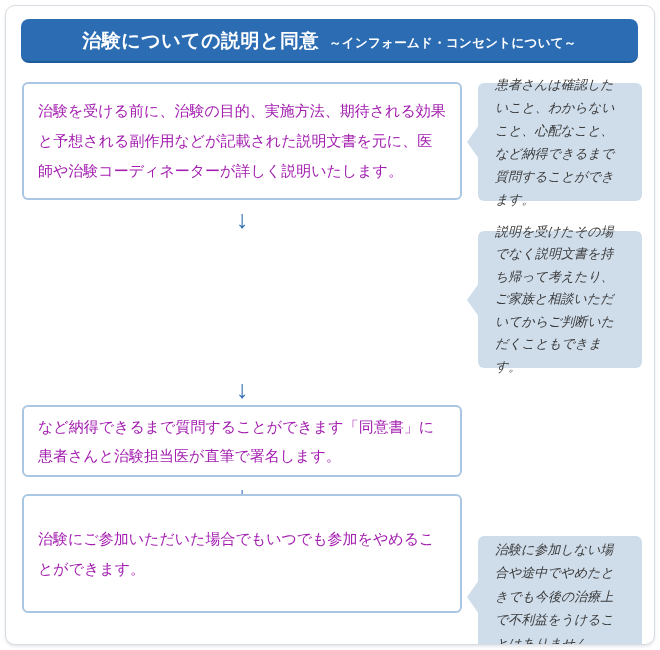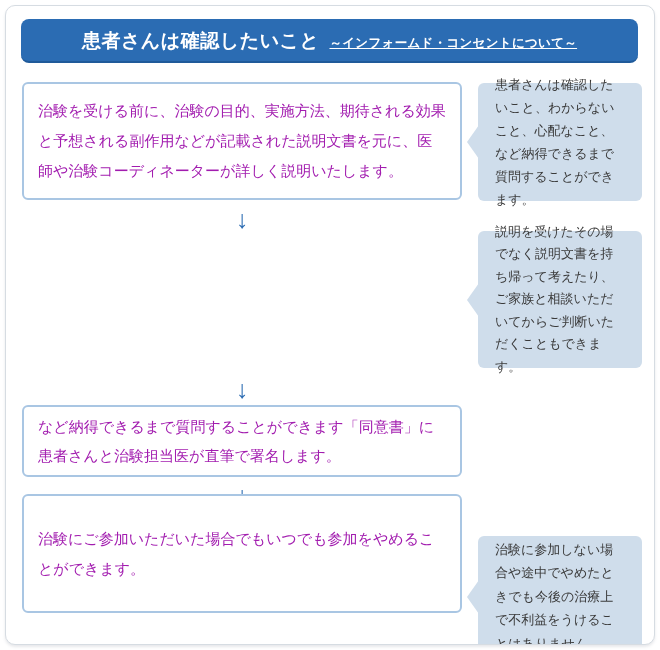"患者さんは確認したいこと" span.title { text: 患者さんは確認したいこと -> 治験についての説明と同意 }
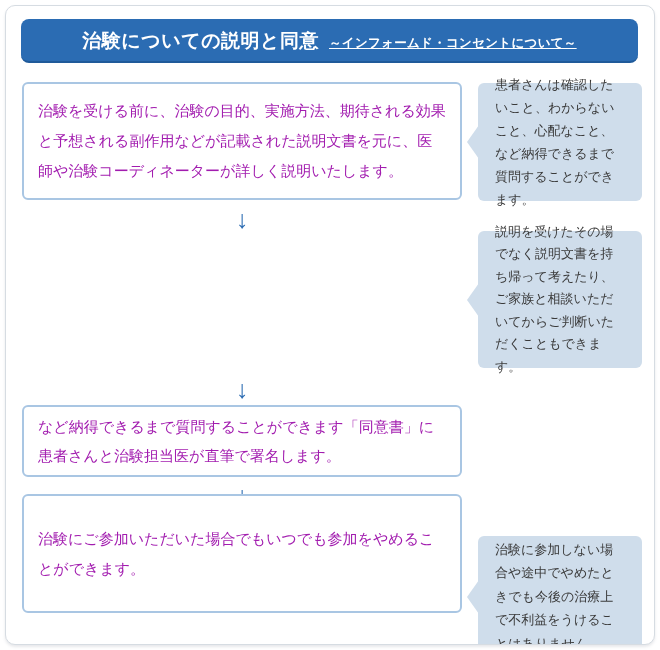"～インフォームド・コンセントについて～" .header .subtitle { text-decoration: underline -> none }
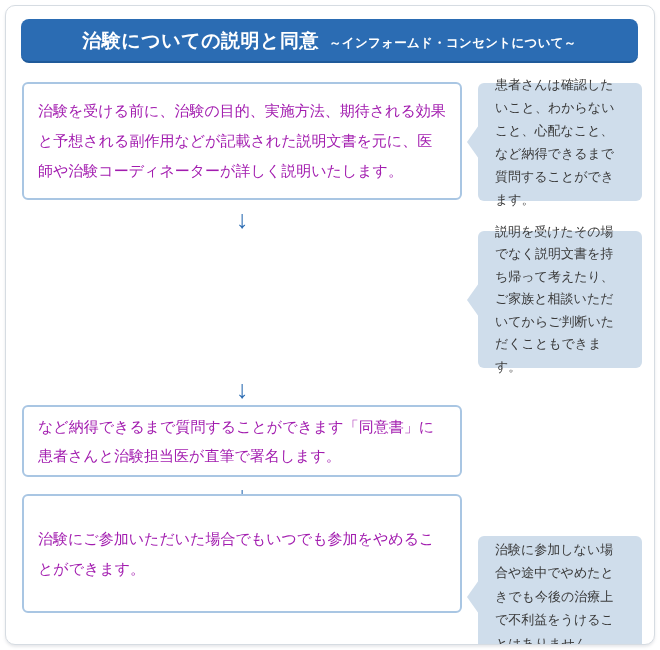"患者さんは確認したいこと、わからないこと、心配なこと、など納得できるまで質問する" .callout { font-style: none -> italic }
